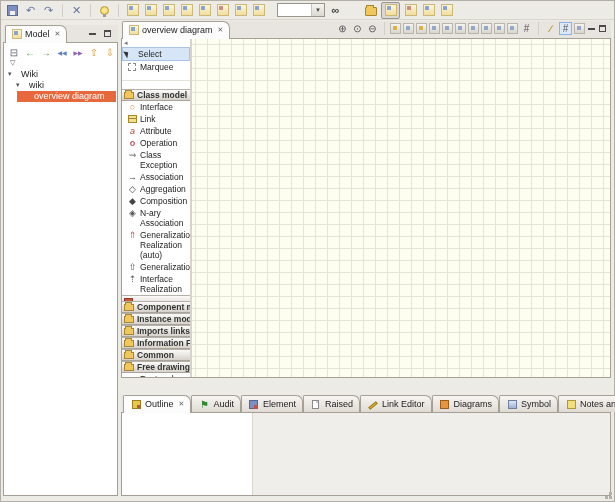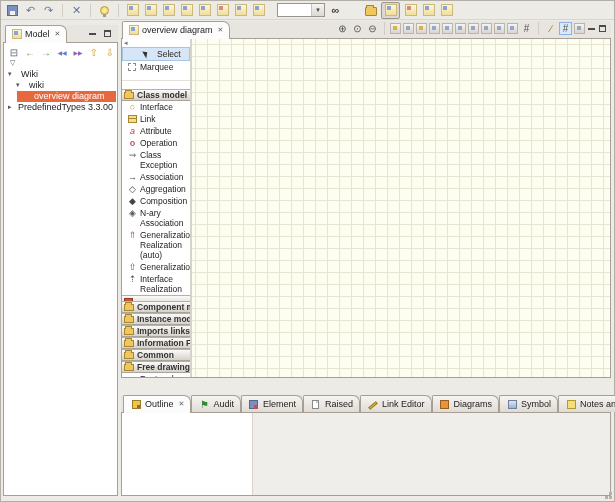"Select" .pal-item.selected { padding-left: 19px -> 0 }
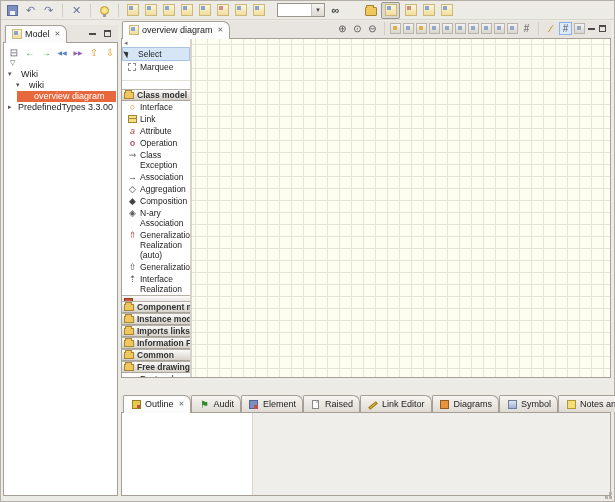"PredefinedTypes 3.3.00" div.tree-row { html: <div> <span>▸</span> <span>PredefinedTypes 3.3.00</span> </div> -> none }
